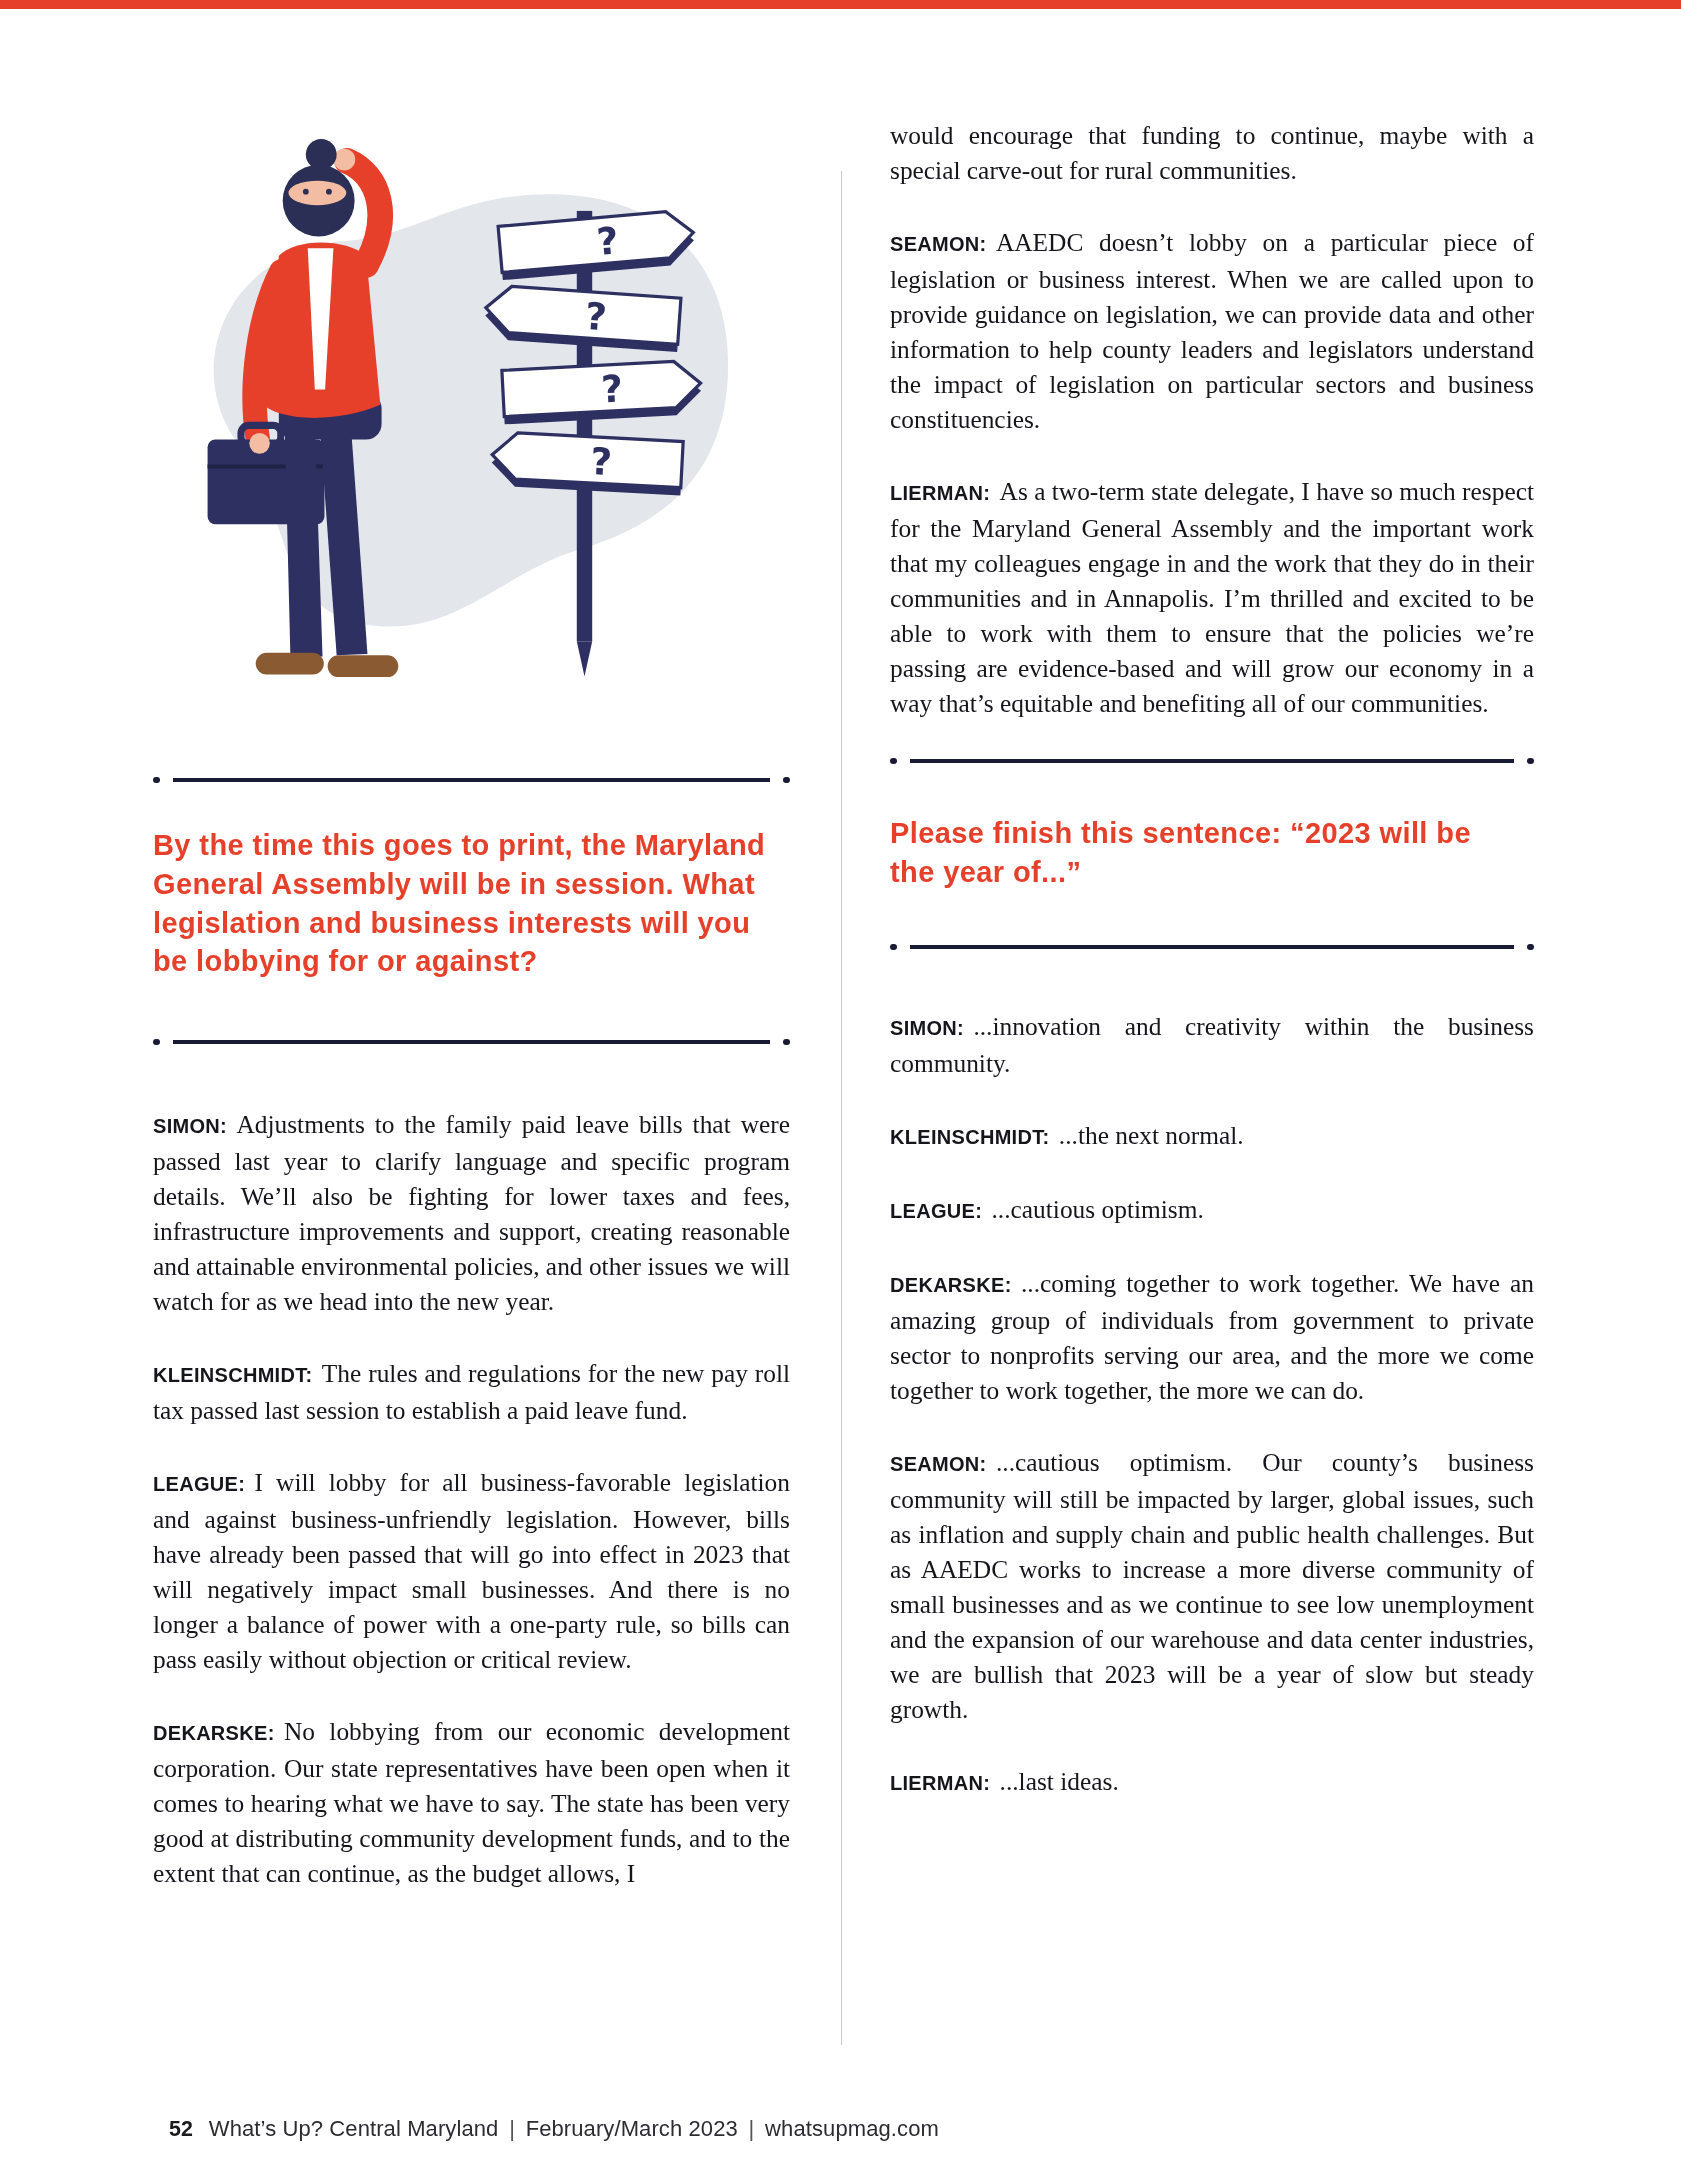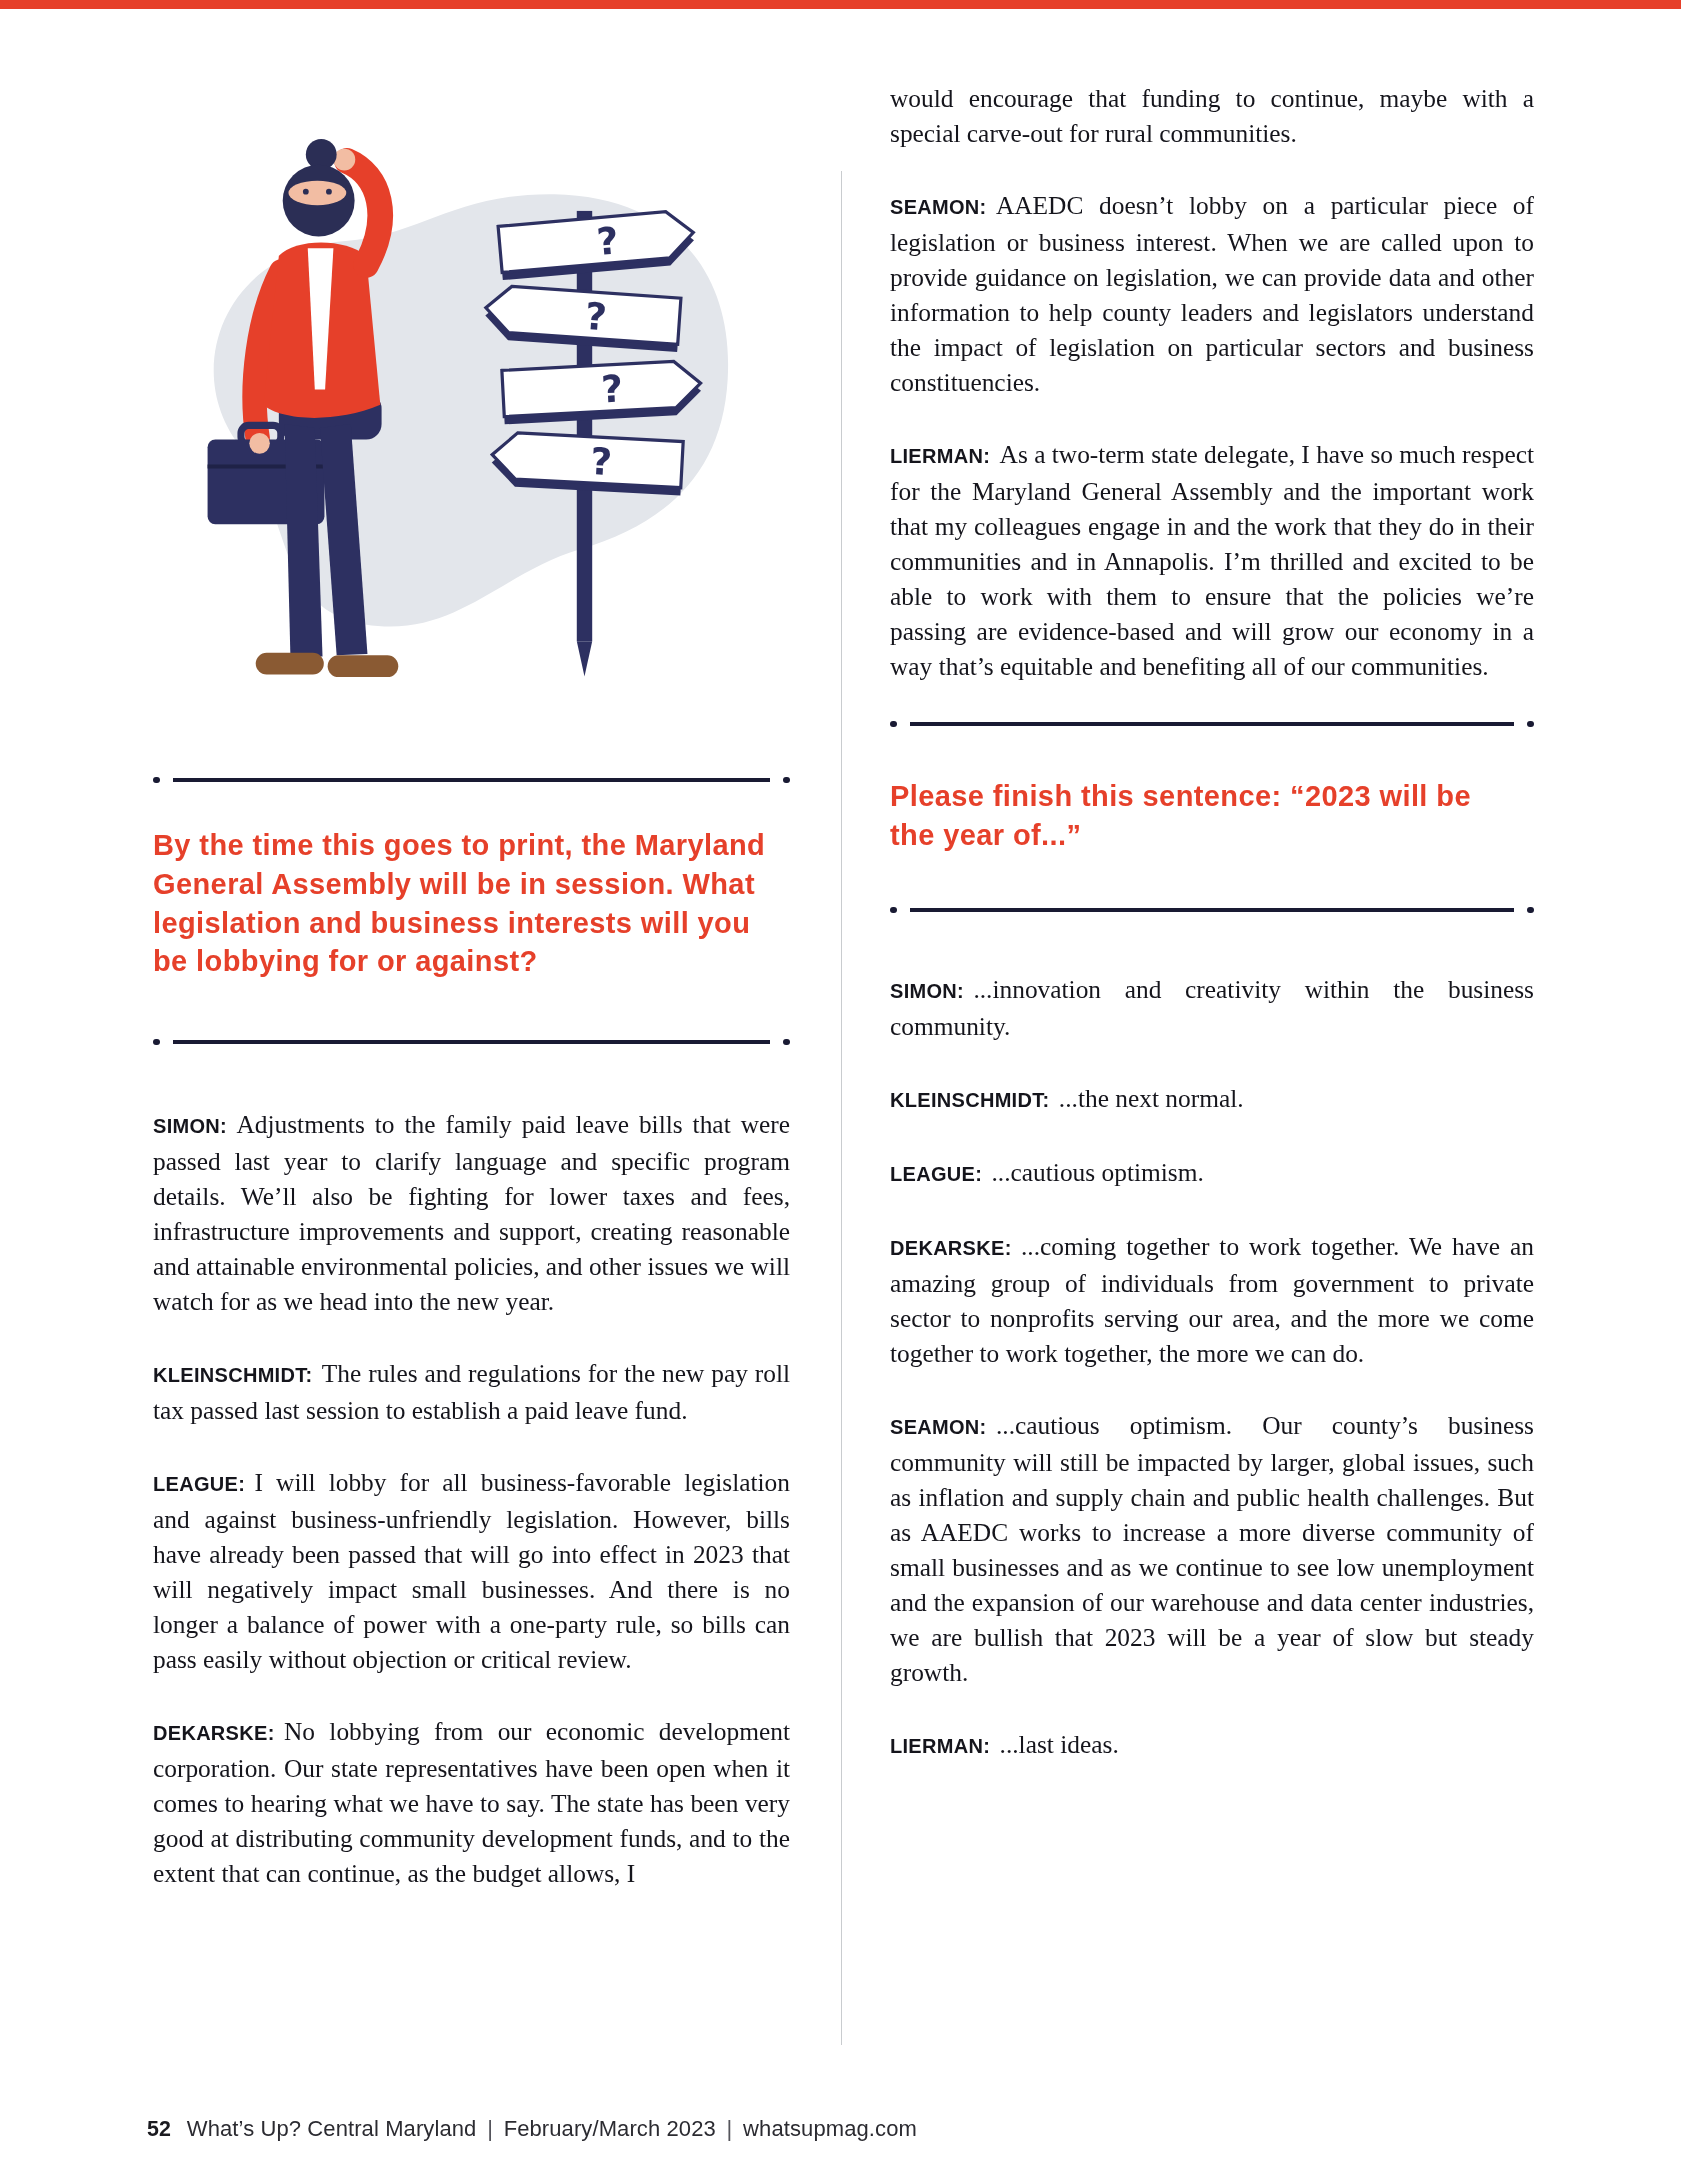"would encourage that funding to" .col-right { padding-top: 72px -> 109px }
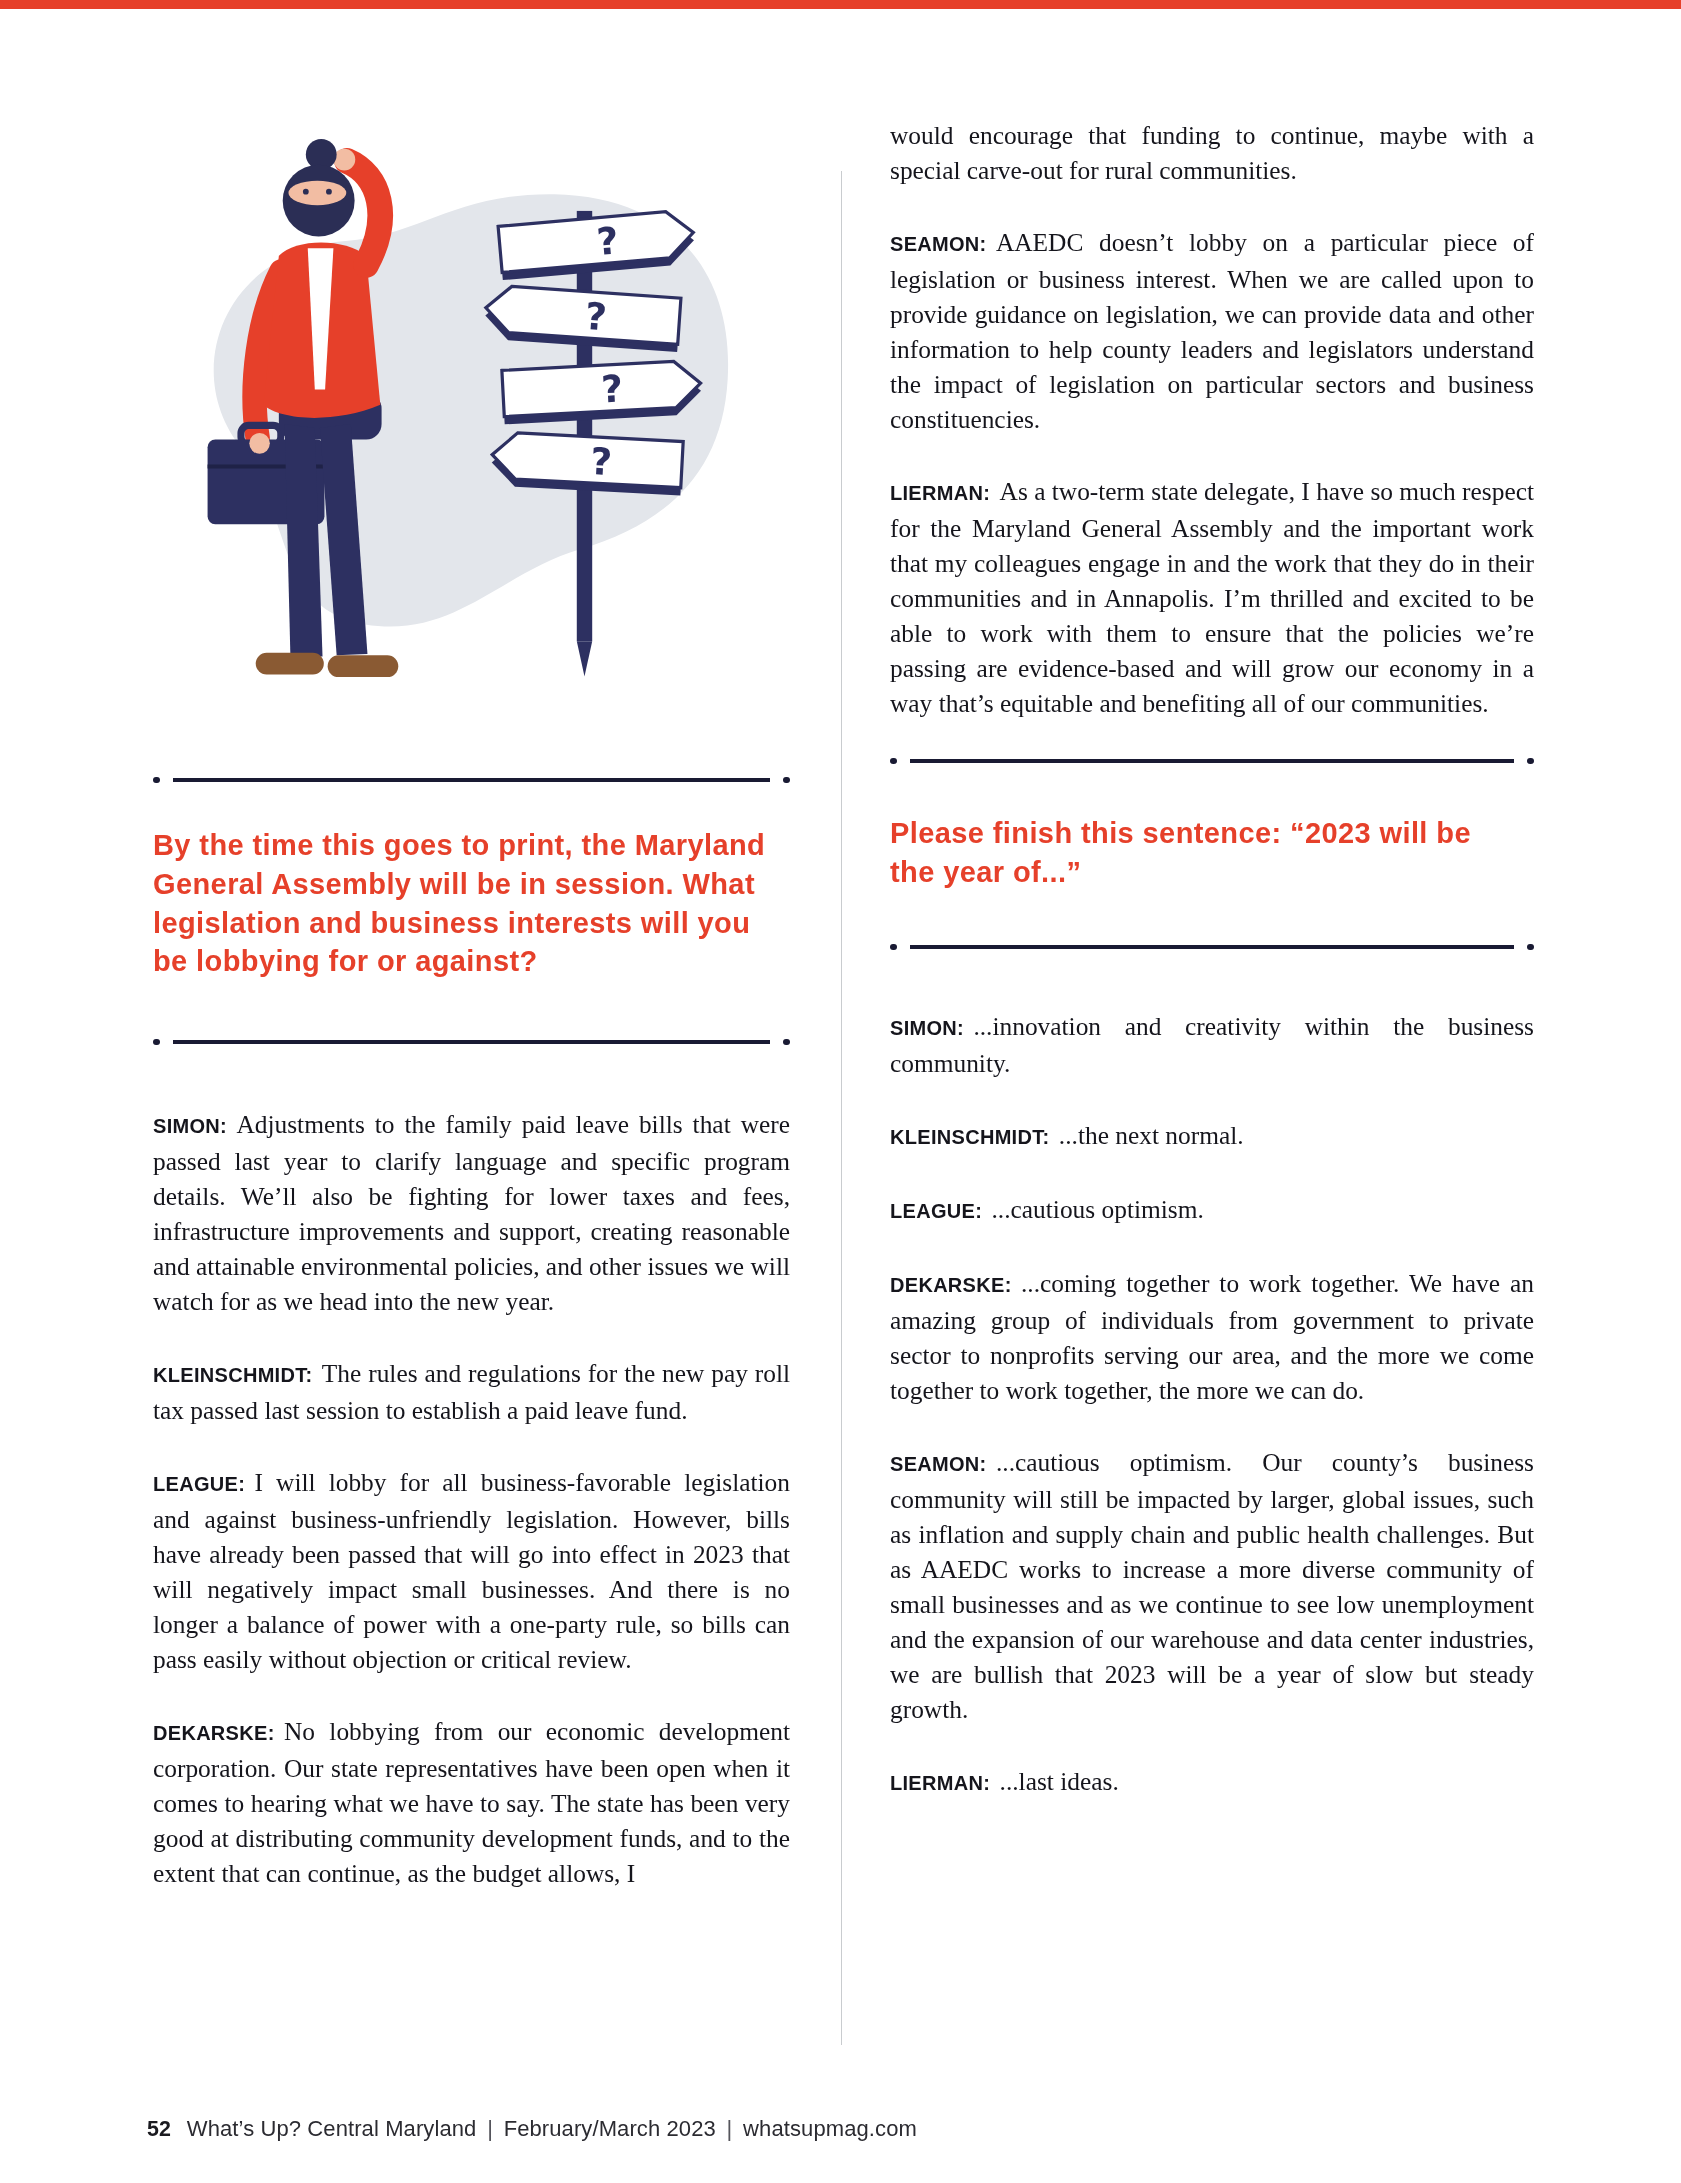"52" .footer { left: 147px -> 169px }
